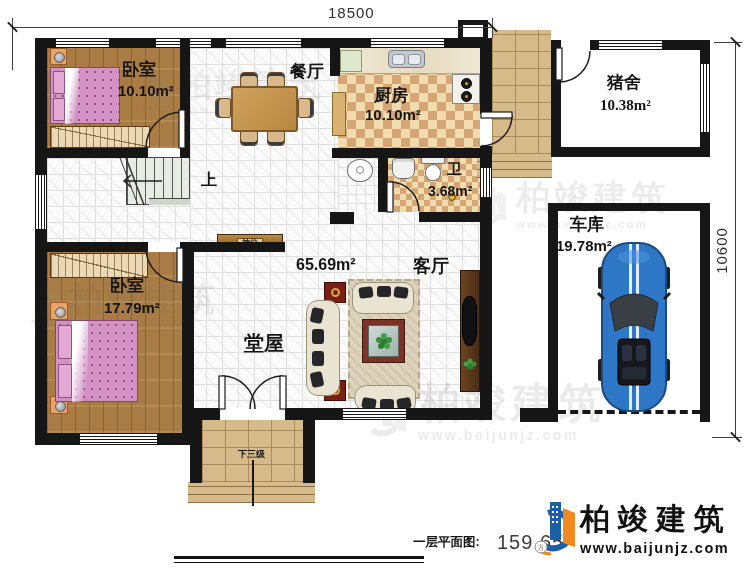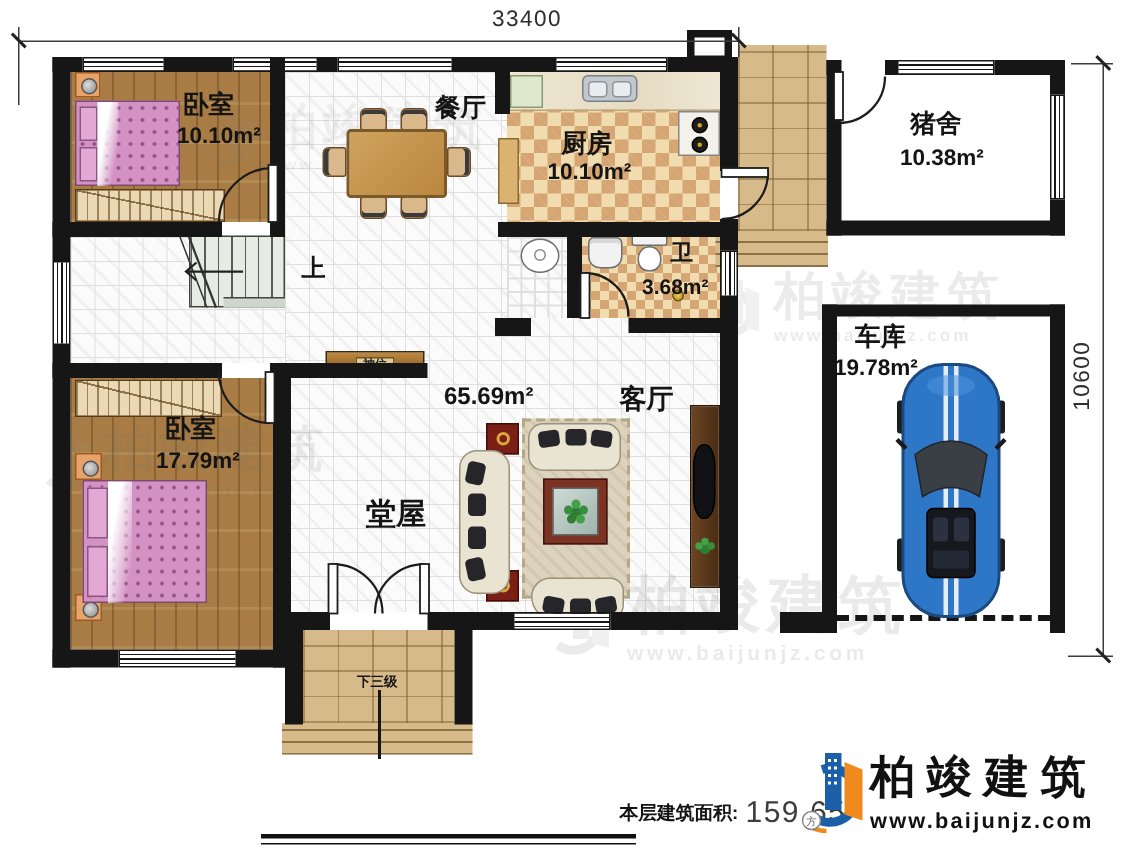"33400" div.dimlbl { text: 33400 -> 18500 }
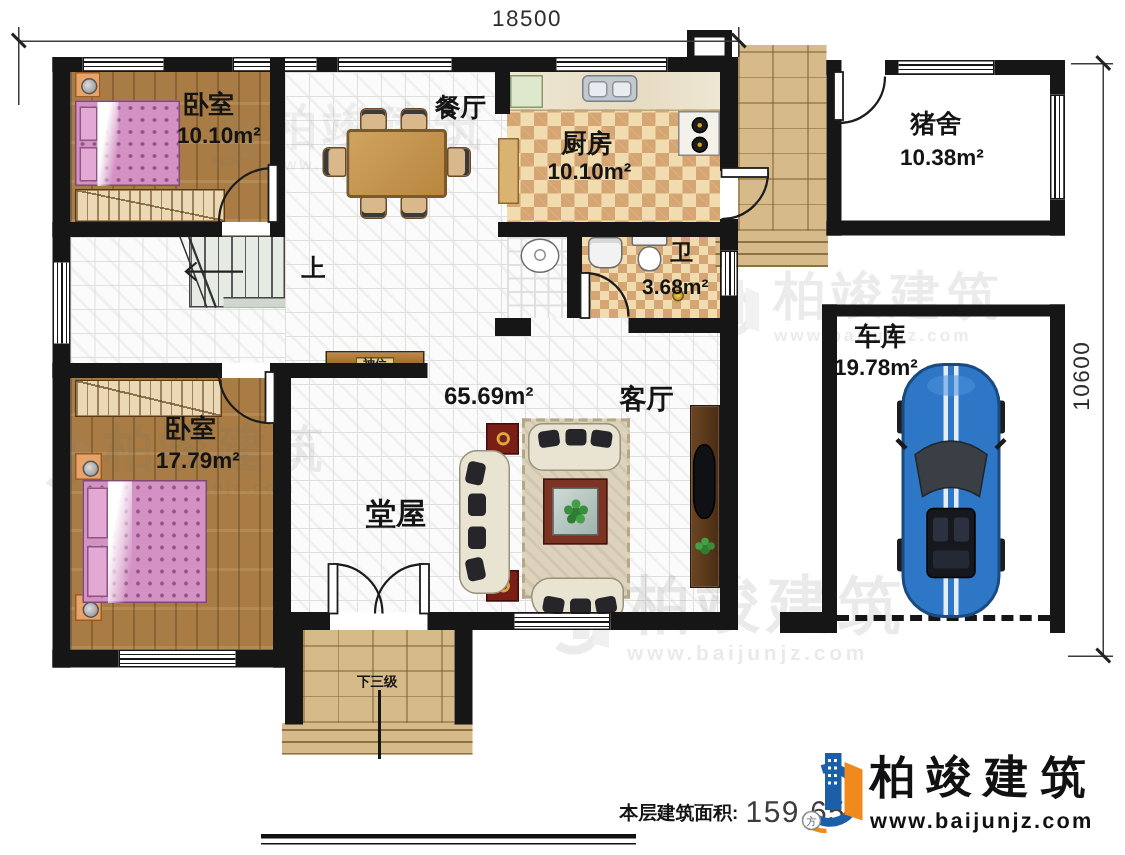"10.38m²" div.lbl { font-family: none -> Liberation Serif, serif }
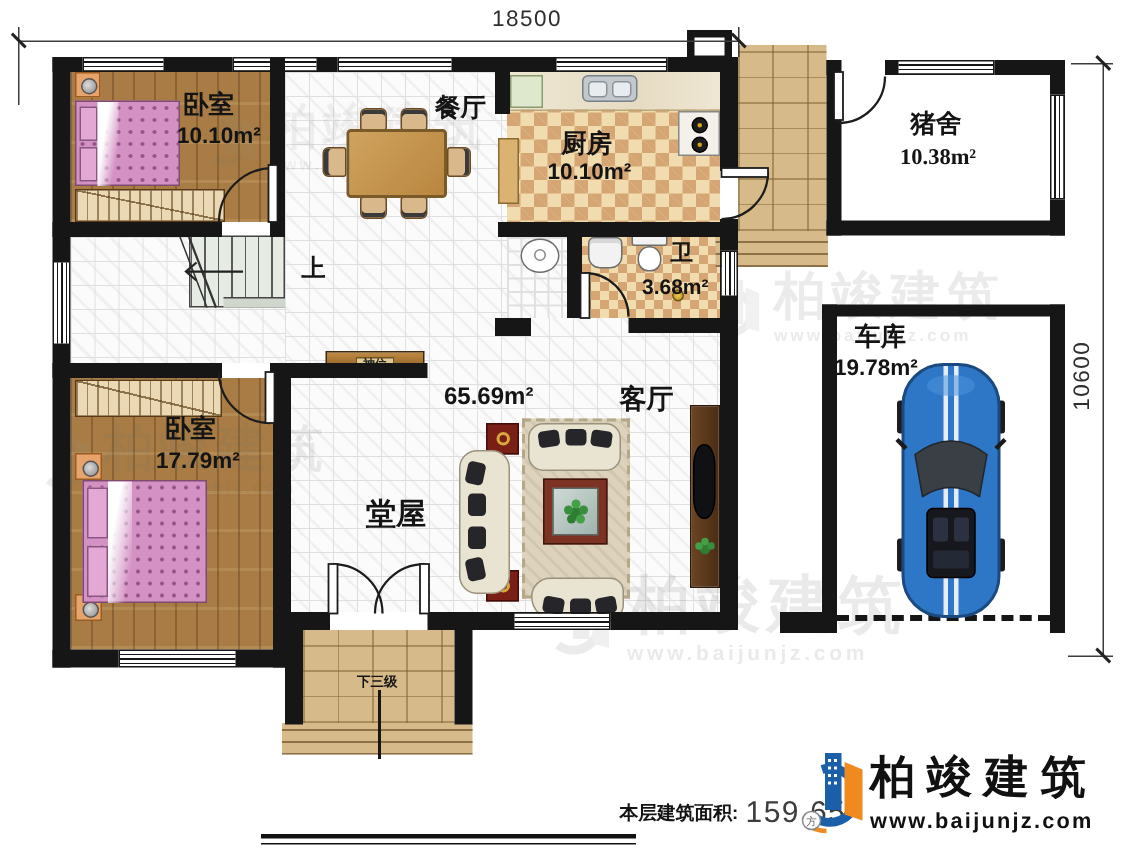"本层建筑面积:" div.lbl { text: 本层建筑面积 -> 一层平面图 }
